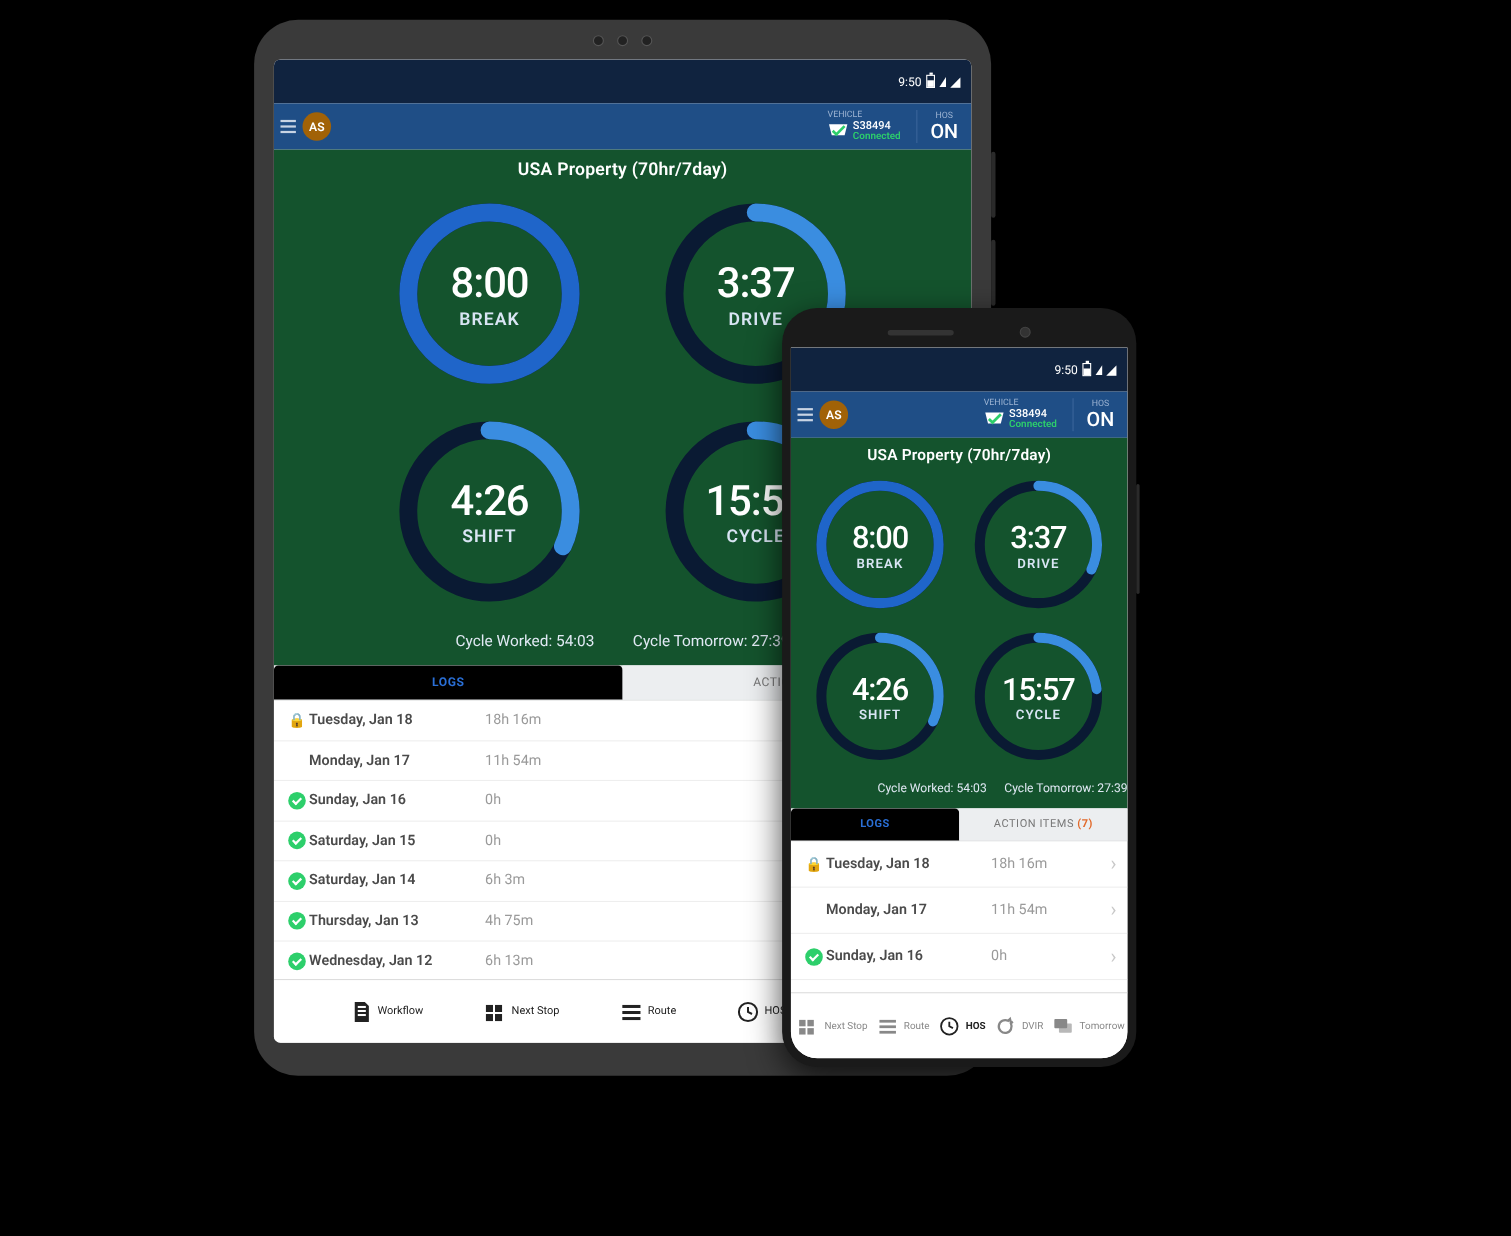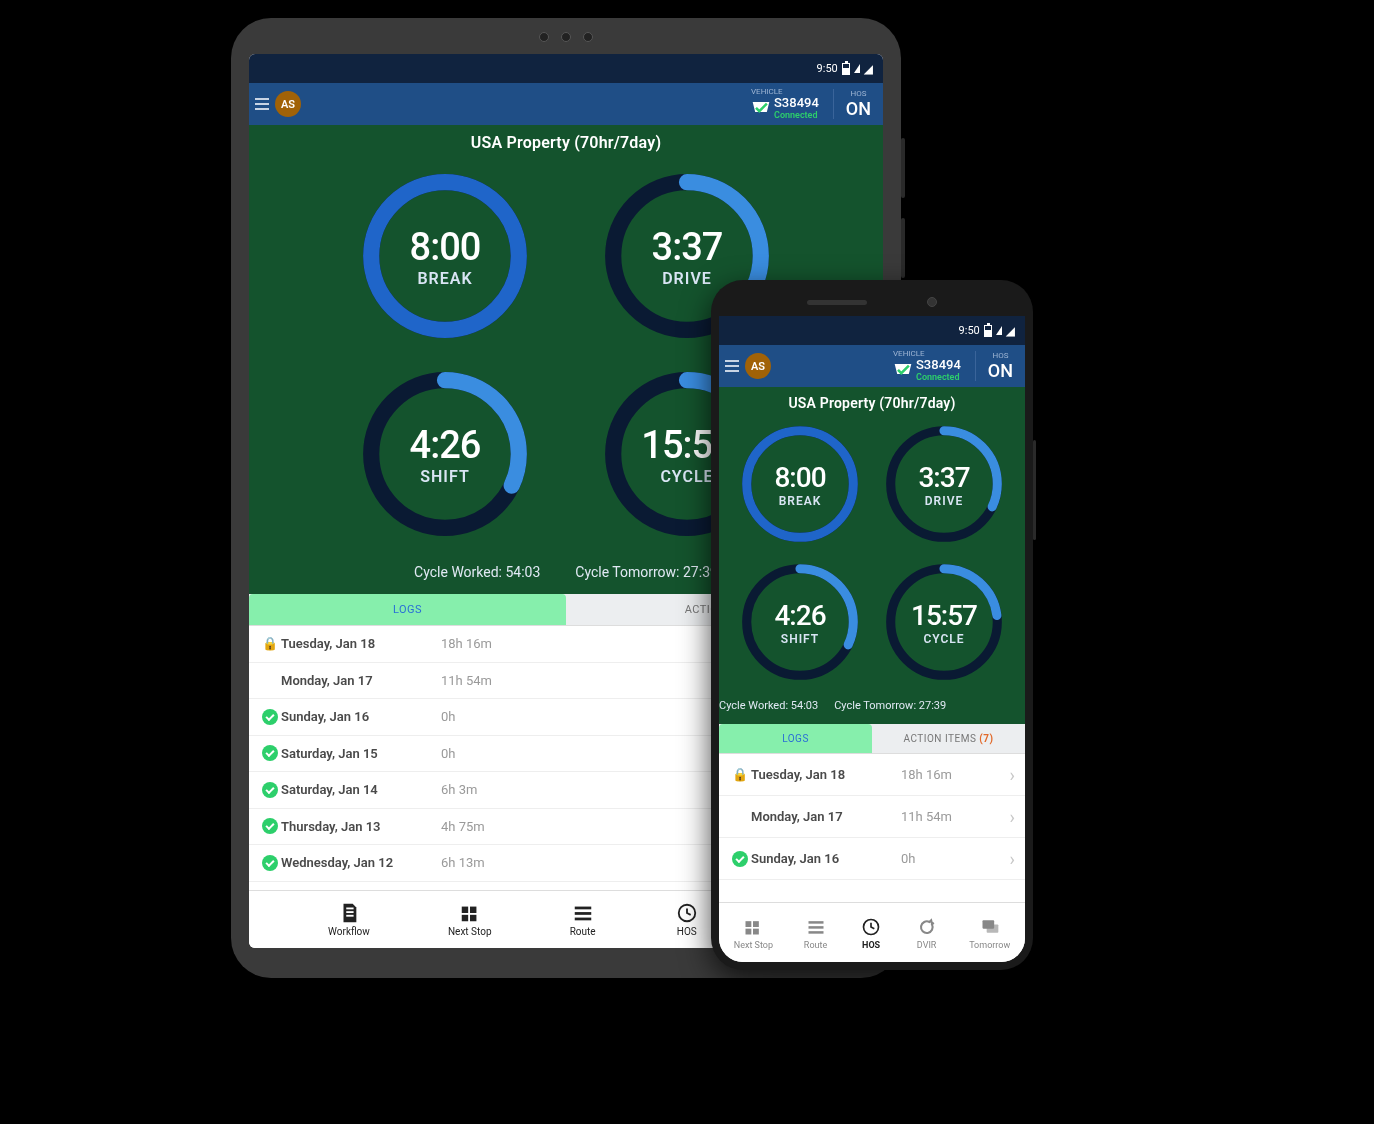"9:50" .statusbar { height: 29px -> 40px }
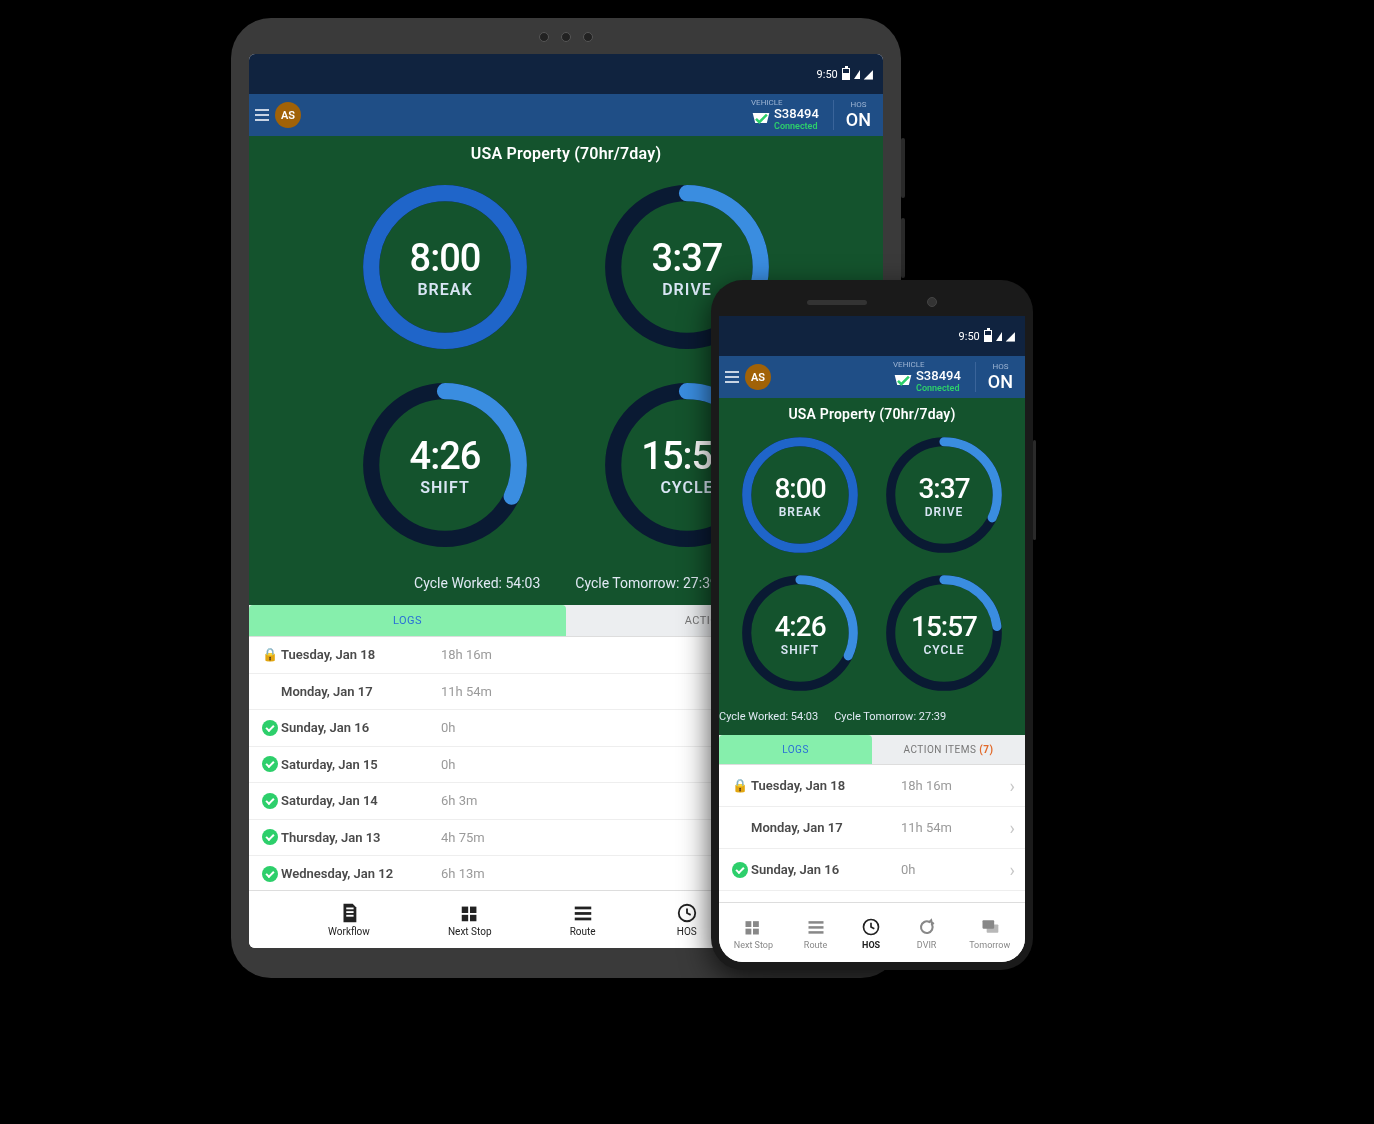"S38494" .vehicle-block .vid { font-size: 13px -> 10px }
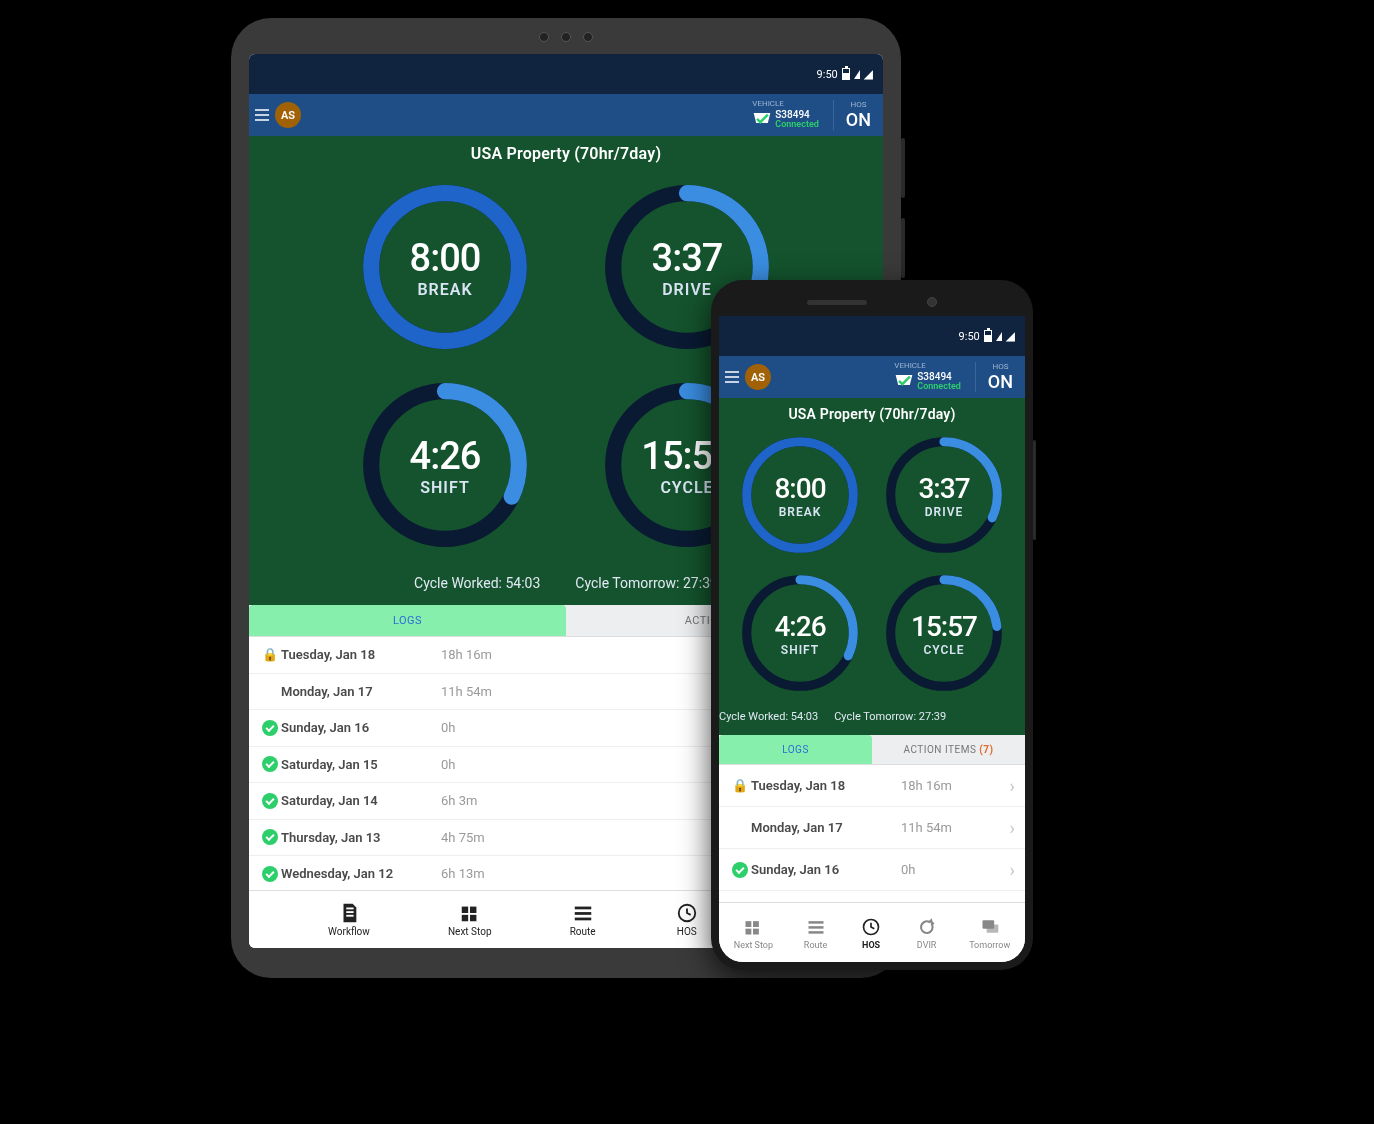"LOGS" .tab.active { background: #86efac -> #000000; font-weight: 400 -> 700 }
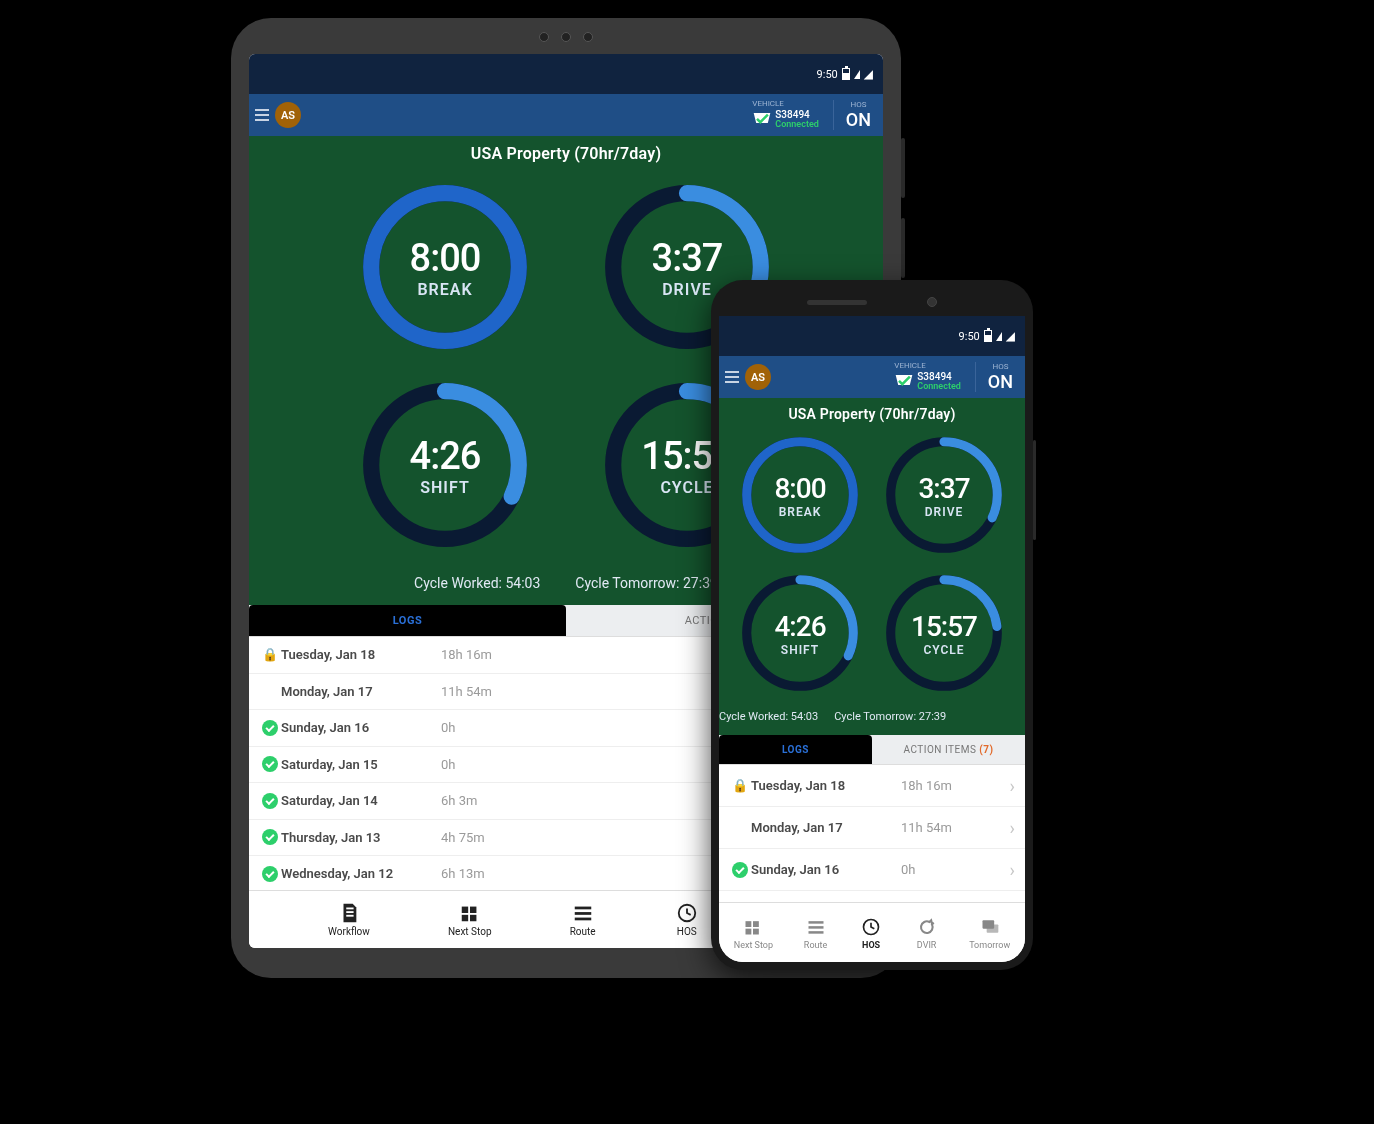"Cycle Worked: 54:03" .phone .dash-footer { justify-content: flex-start -> flex-end }
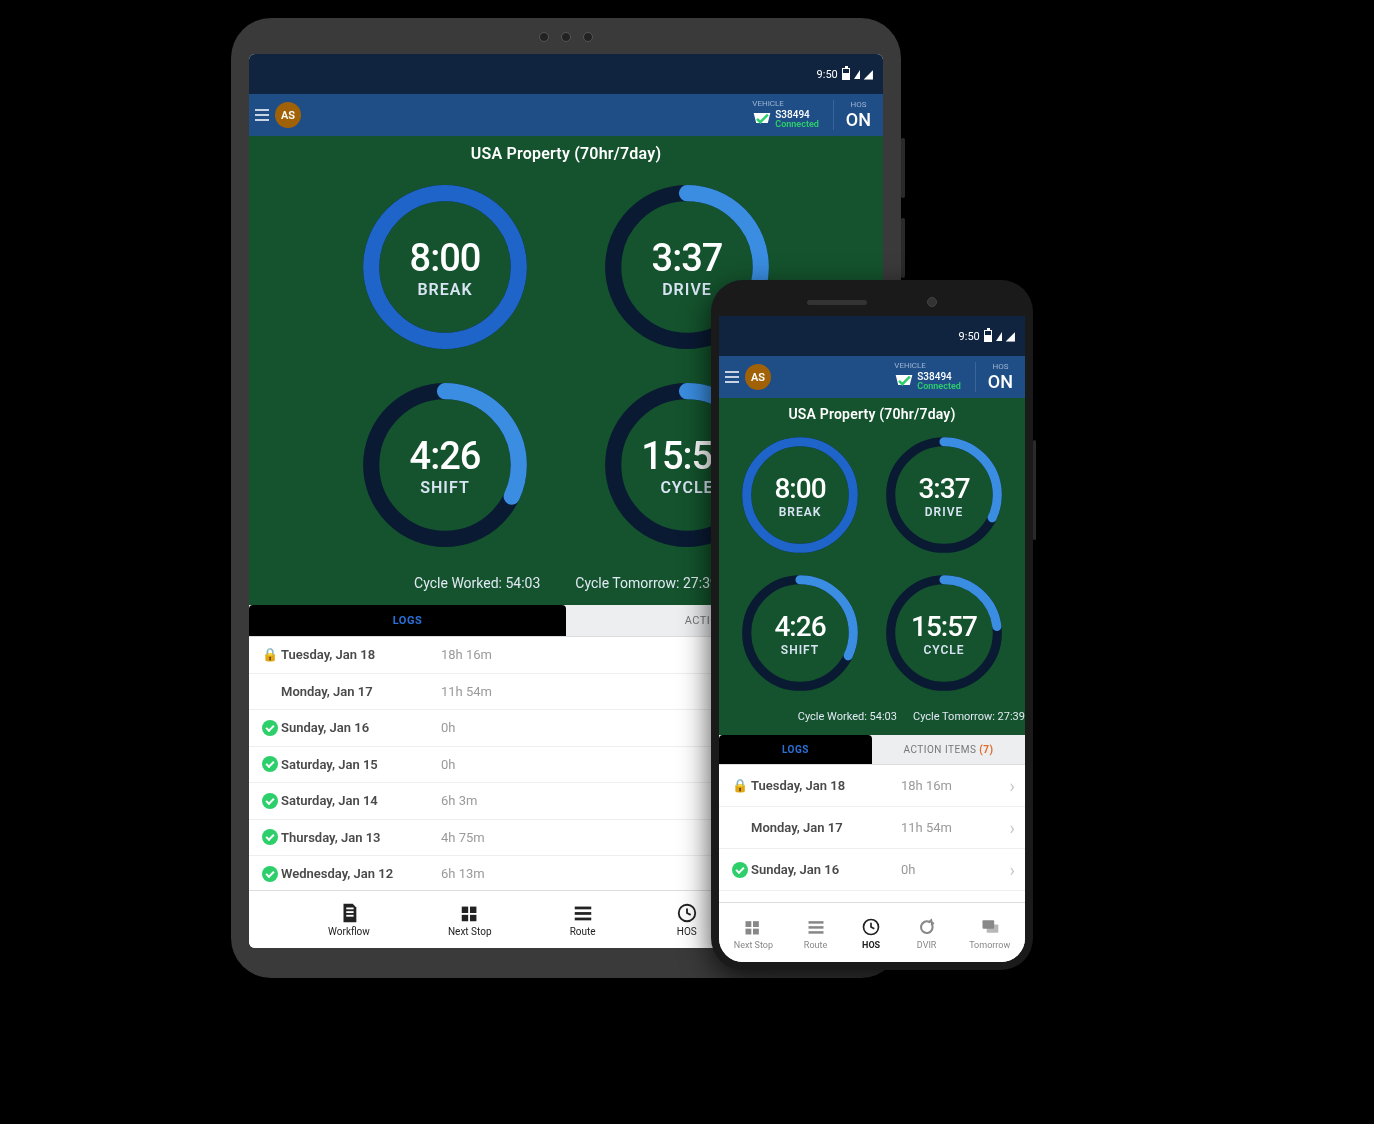"Workflow" .navitem { flex-direction: column -> row }
